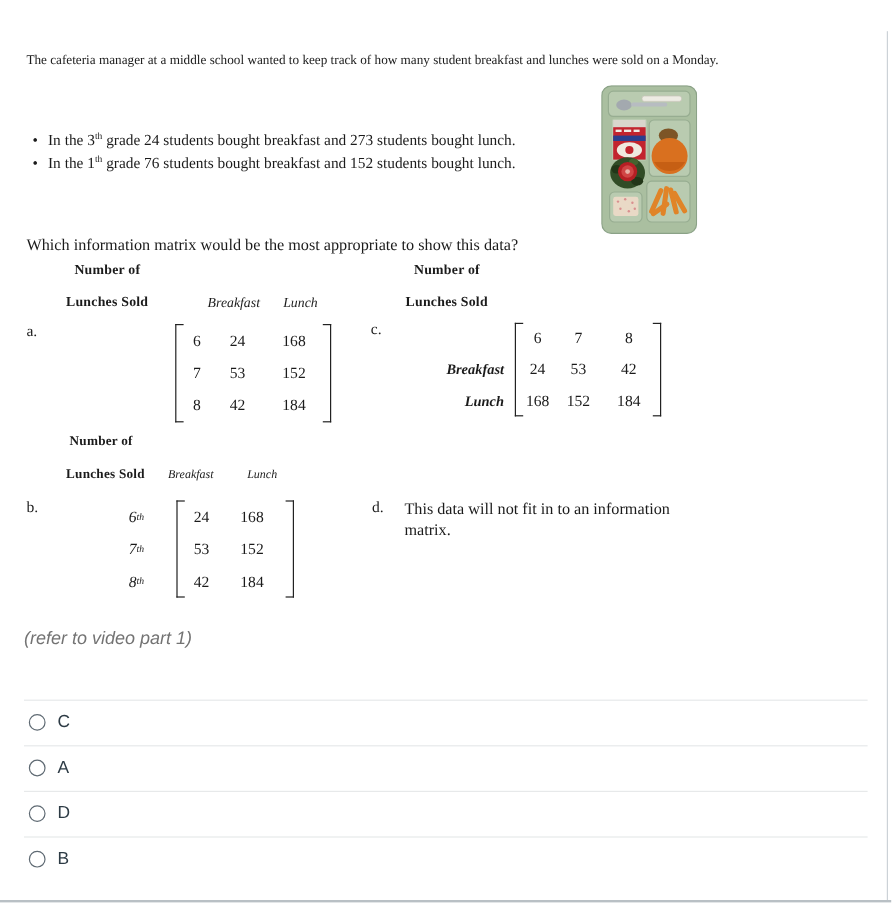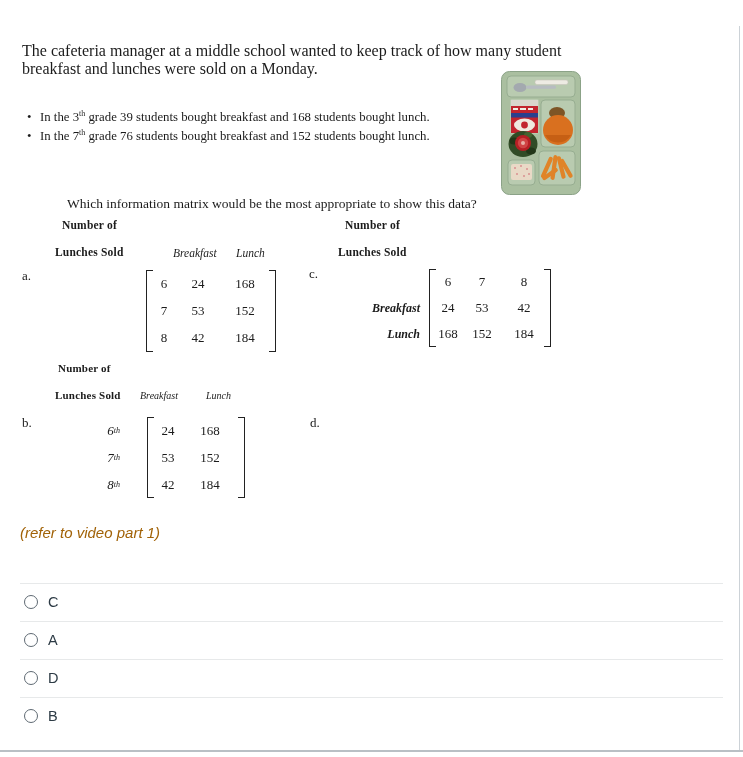"The cafeteria manager at a" .para { font-size: 16px -> 11px }
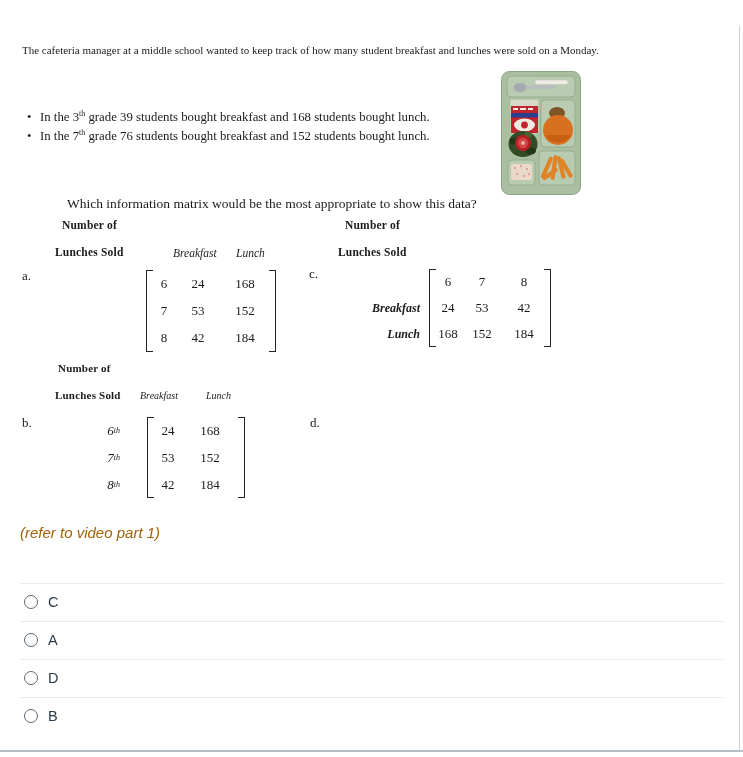"grade 39 students bought breakfast" span { text: 39 students bought breakfast and 168 -> 24 students bought breakfast and 273 }
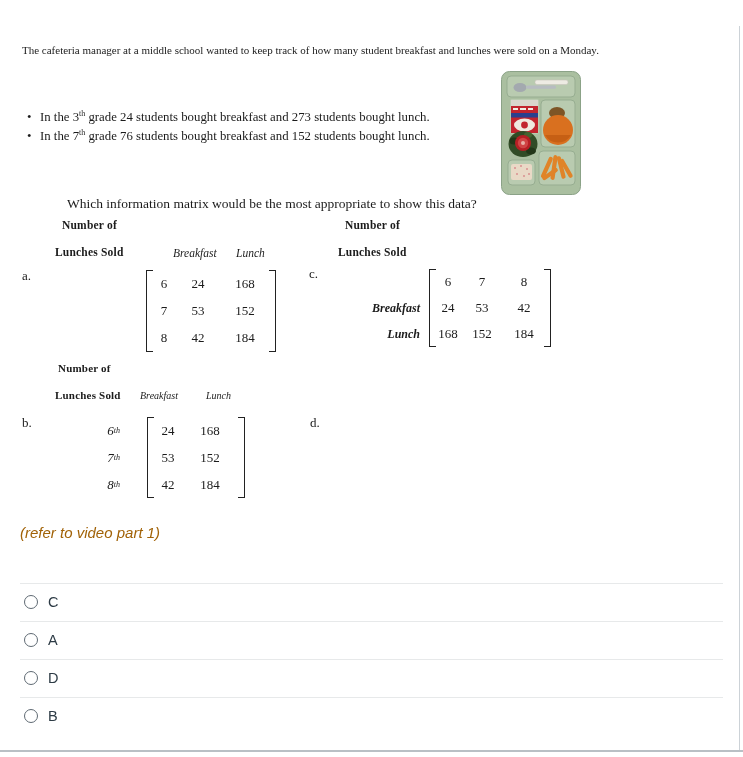"In the 7" span { text: 7 -> 1 }
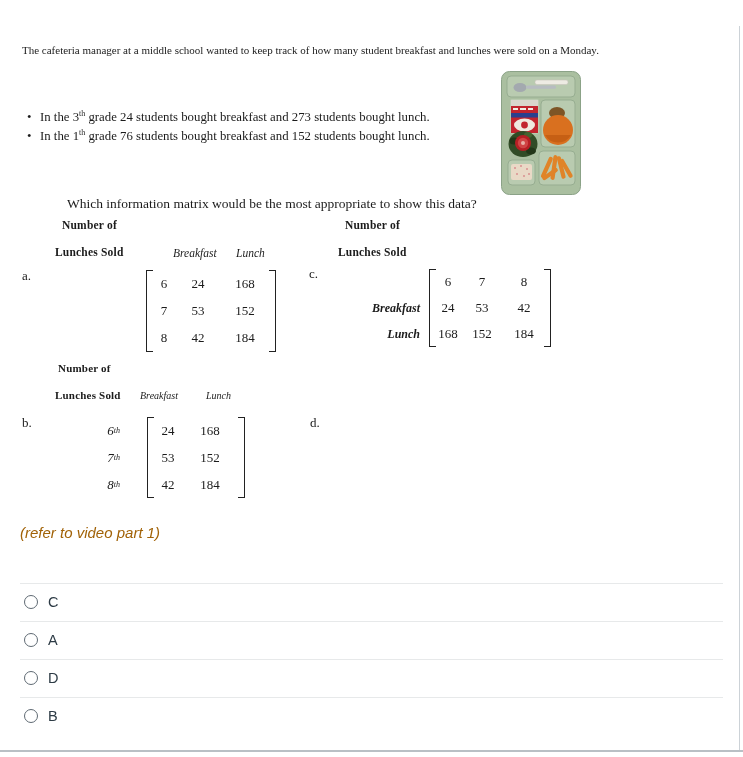"Which information matrix would be" div.abs { margin-left: 45px -> none }
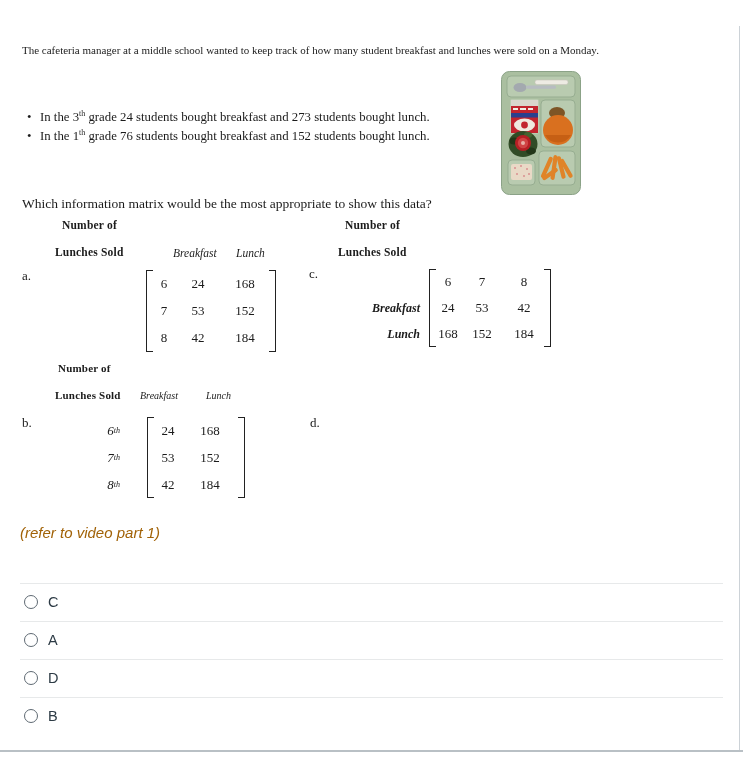"This data will not fit" div.abs { html: none -> <div>This data will not fit in to an information matrix.</div> }
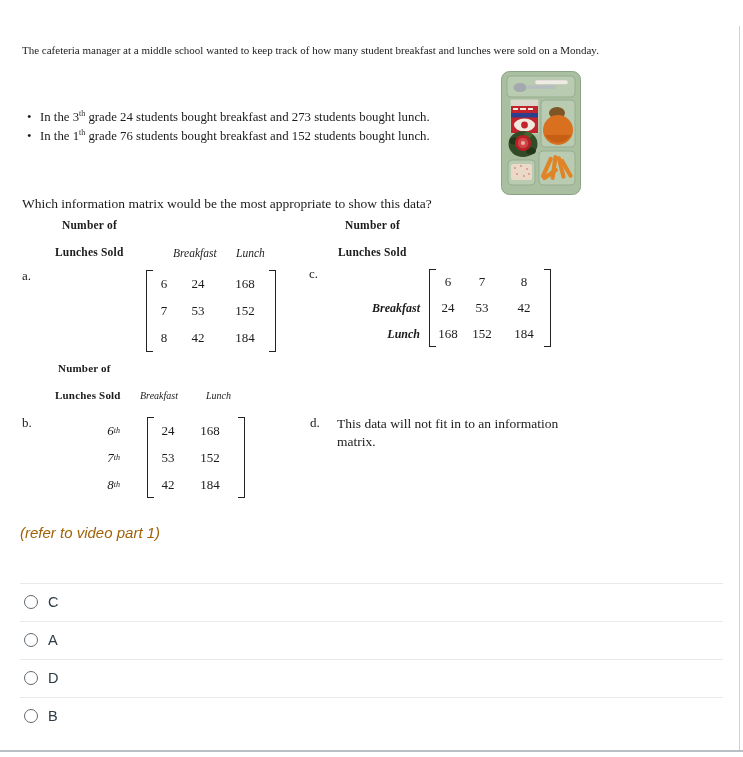"(refer to video part 1)" .note { color: #a16207 -> #737373 }
